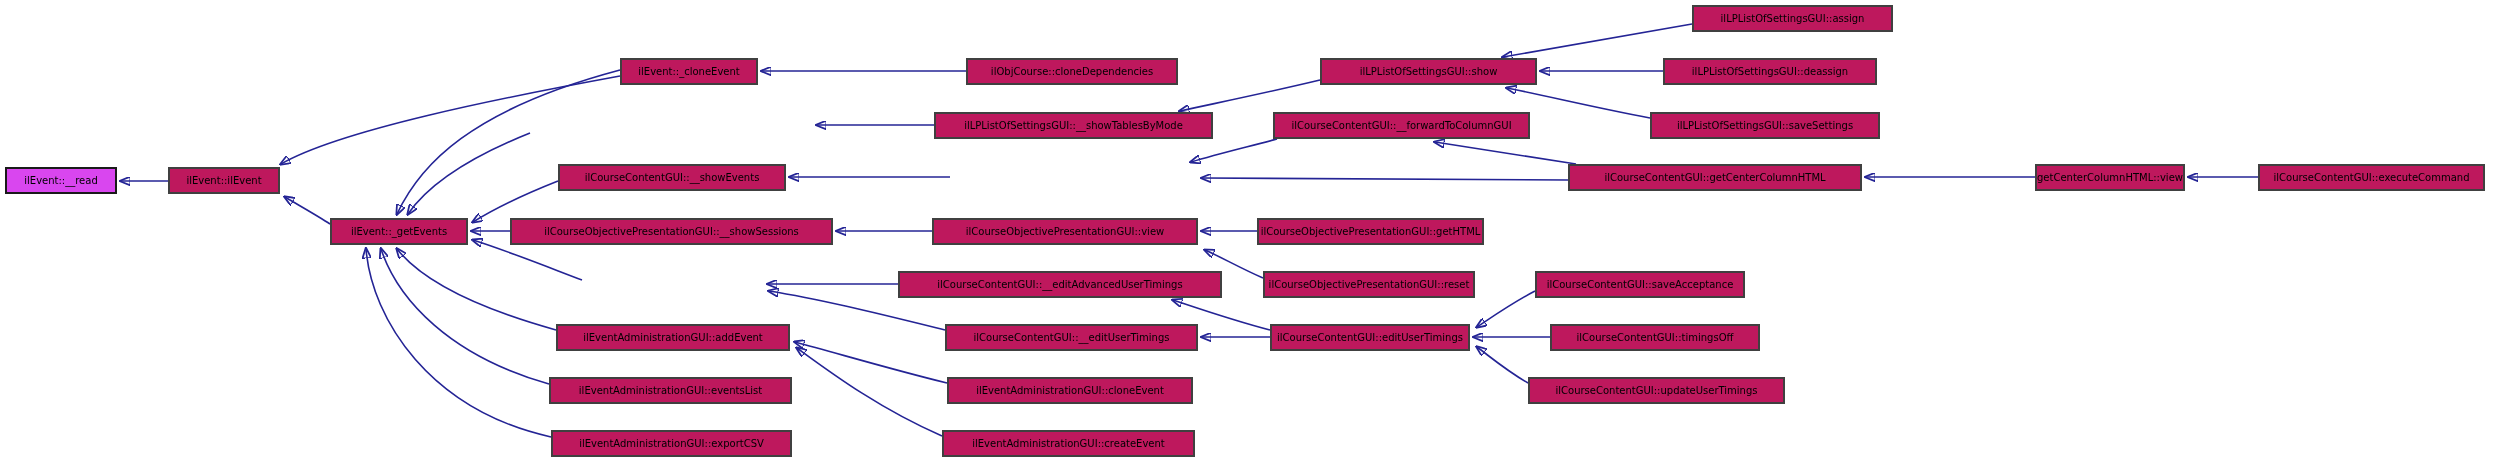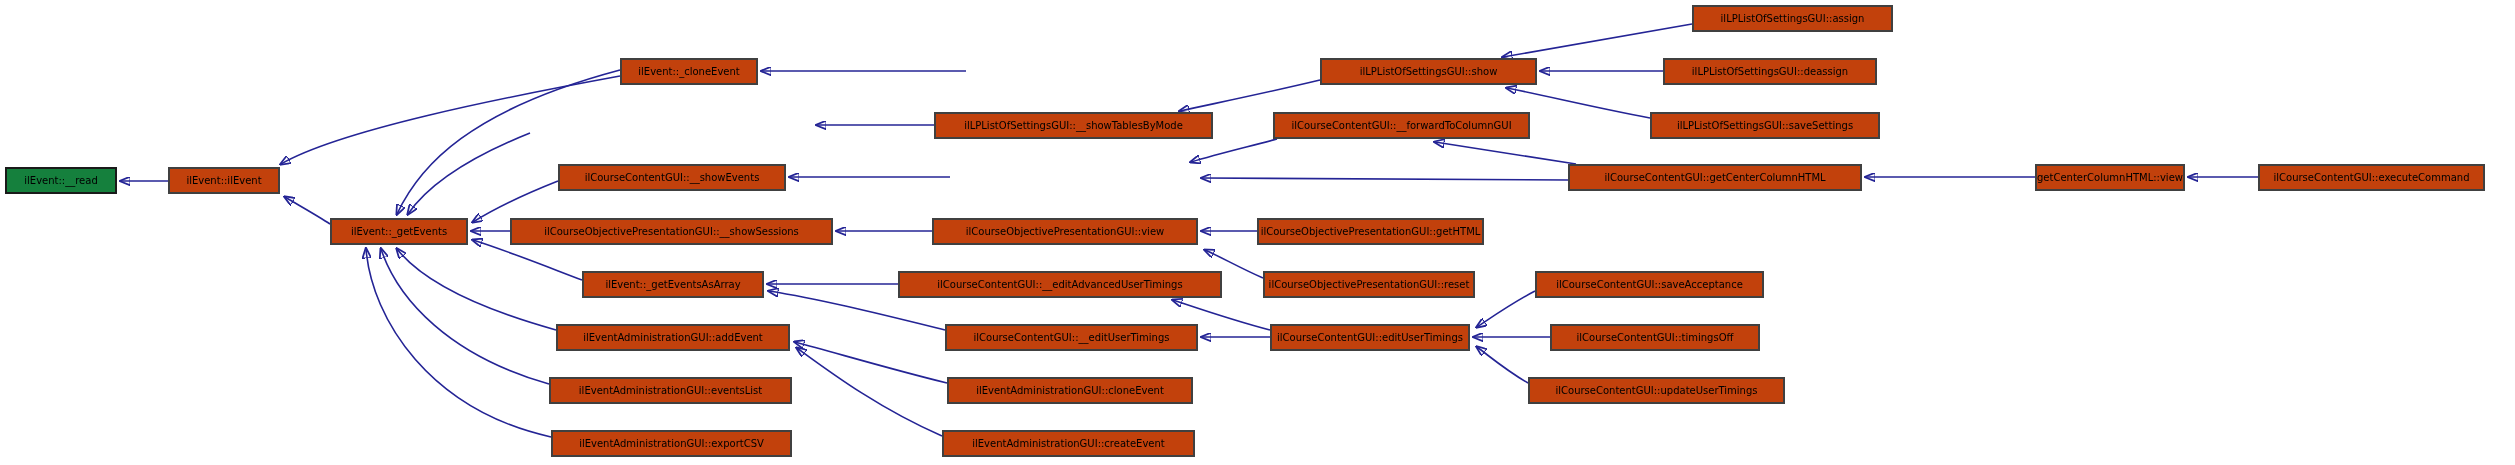"ilLPListOfSettingsGUI::assign" .node { background: #c2410c -> #be185d }
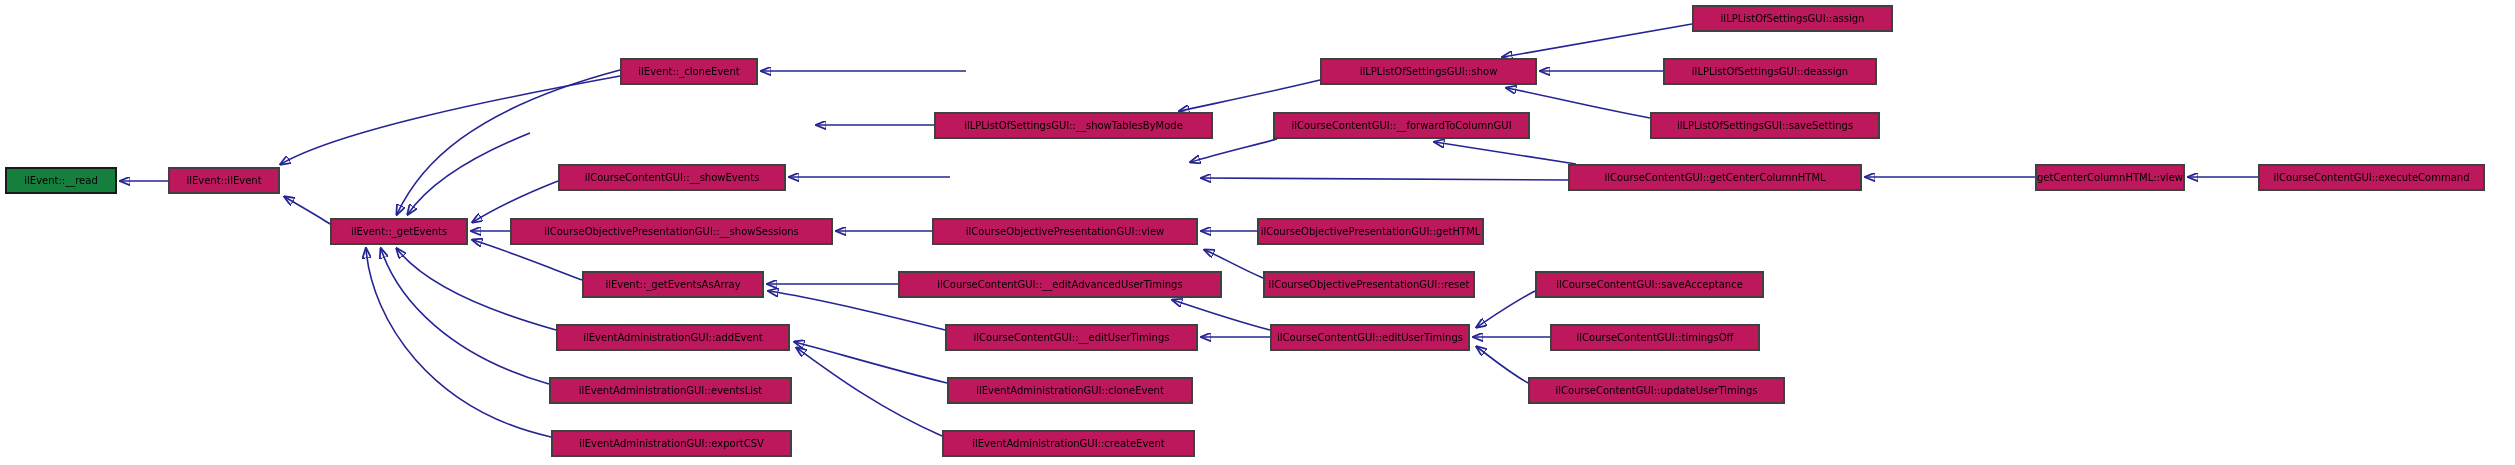"ilObjCourse::cloneDependencies" div.node { html: none -> <div>ilObjCourse::cloneDependencies</div> }
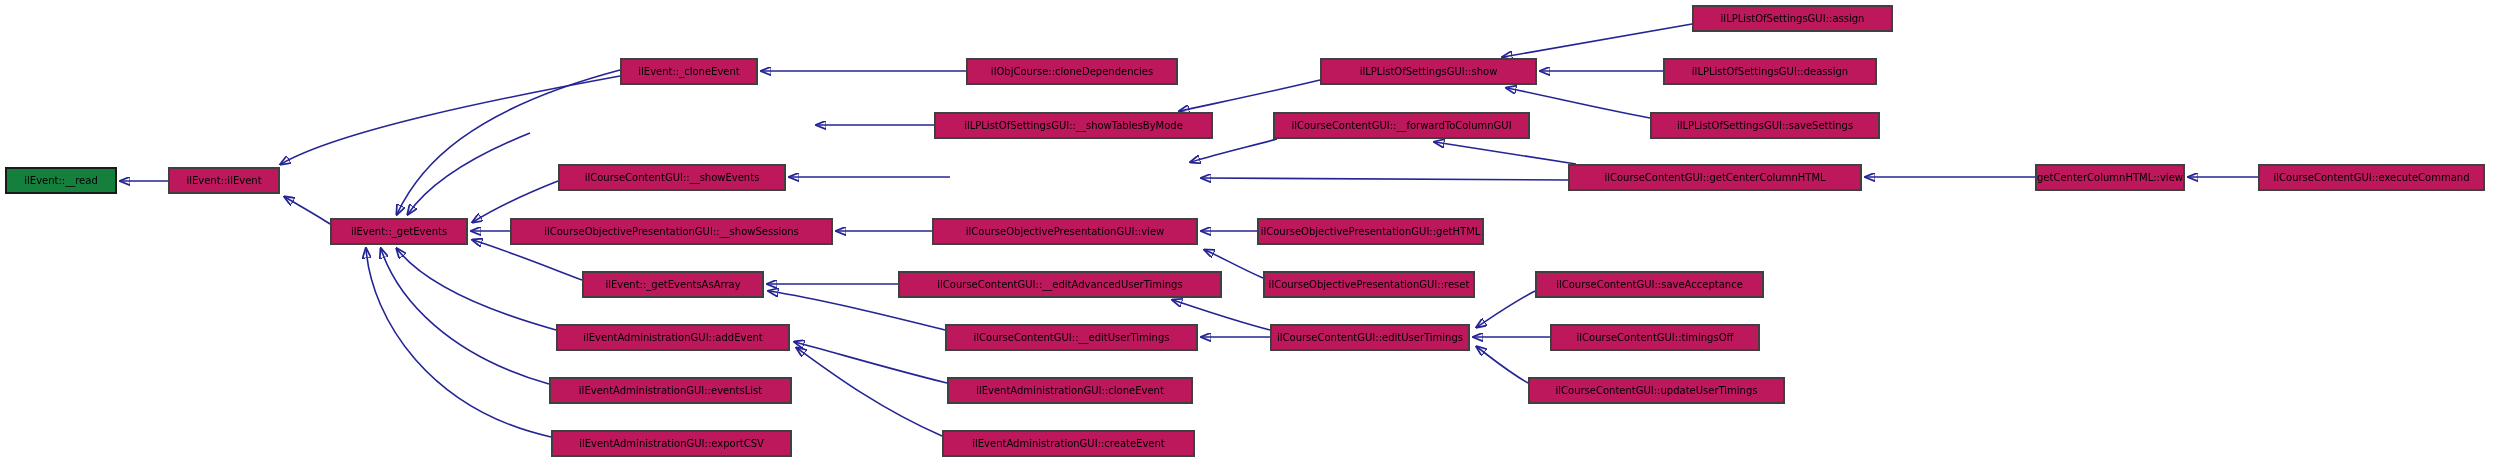"ilEvent::__read" .node.hl { background: #15803d -> #d946ef }
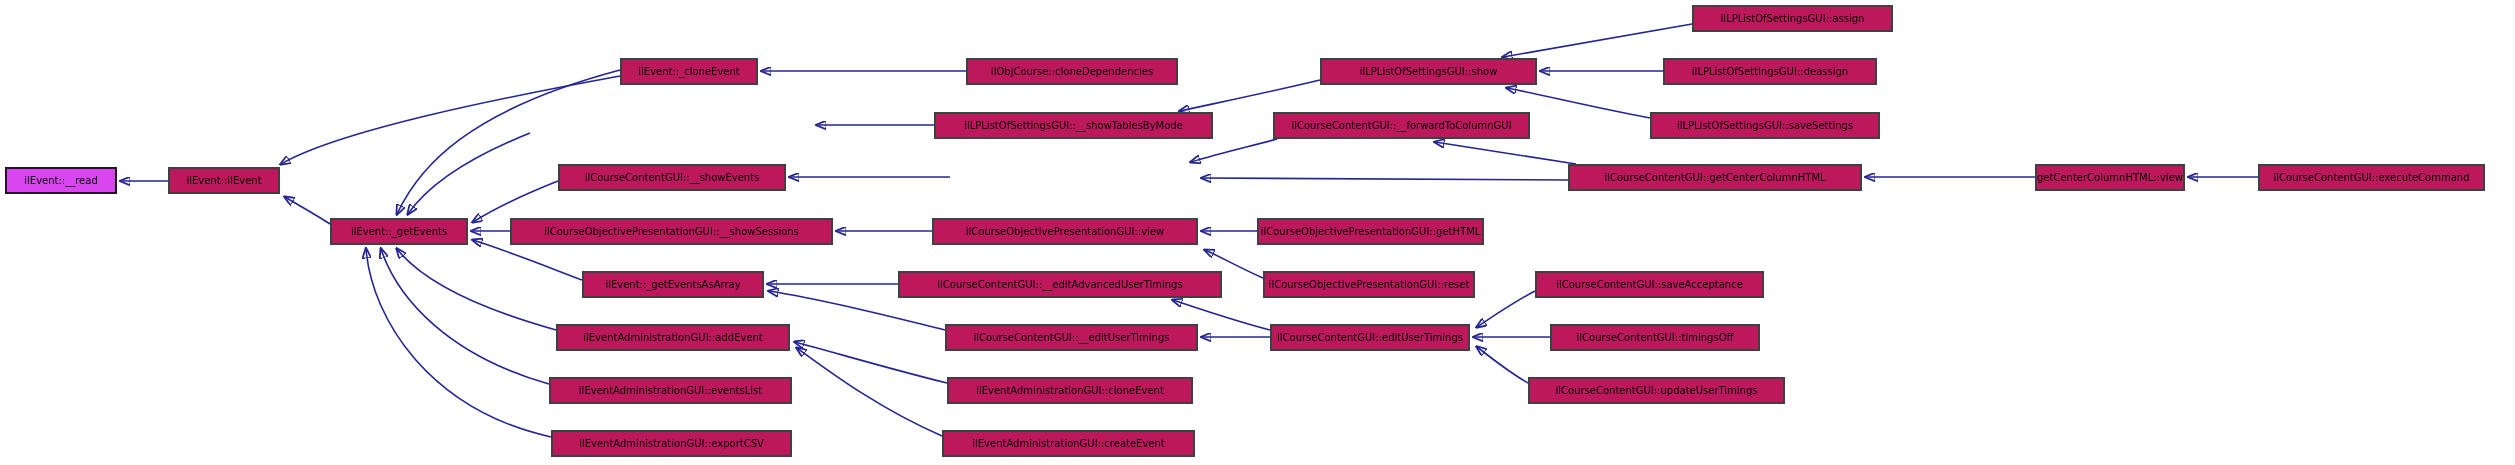"ilEvent::_getEventsAsArray" div.node { html: <div>ilEvent::_getEventsAsArray</div> -> none }
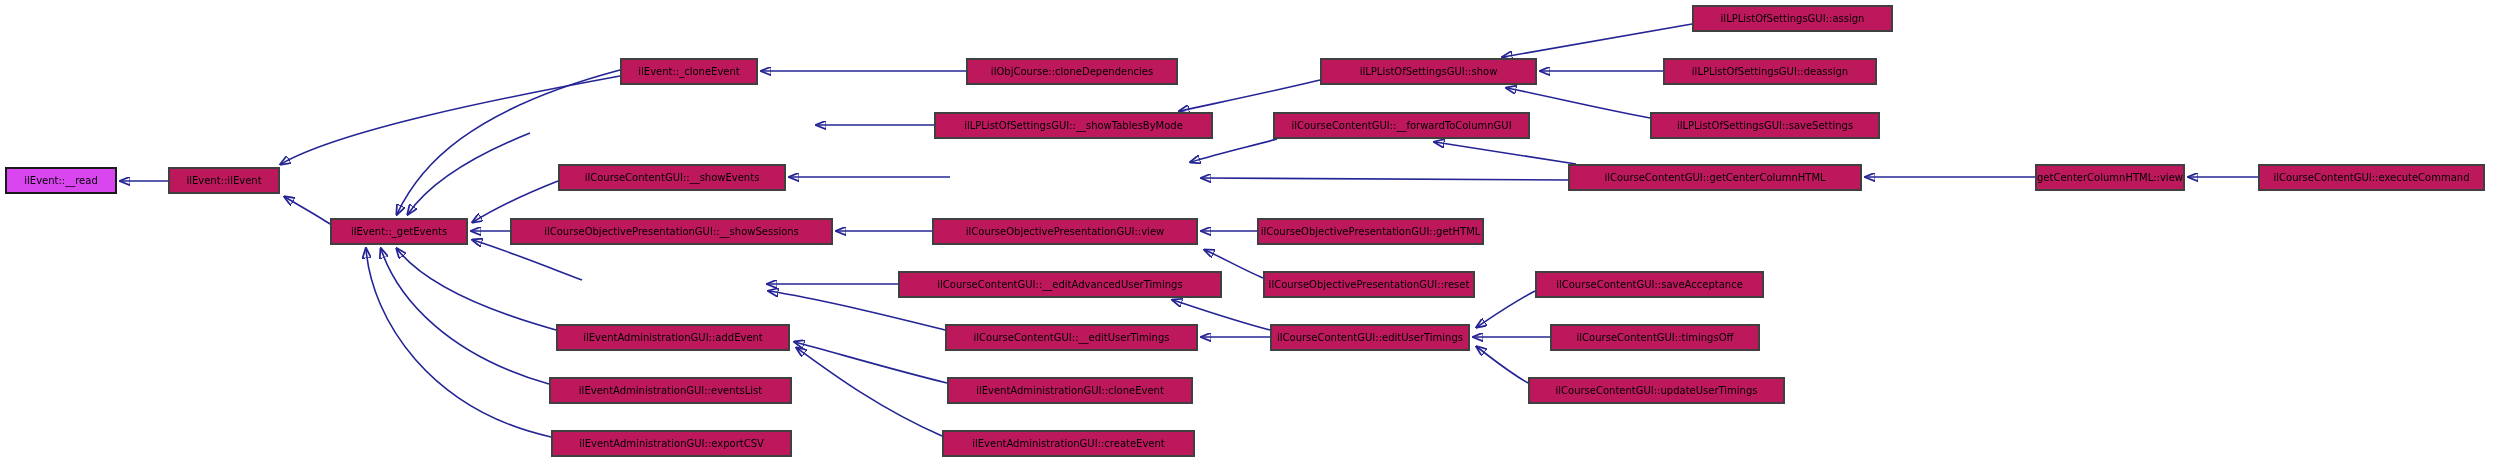"ilCourseContentGUI::saveAcceptance" div.node { width: 229px -> 210px }
